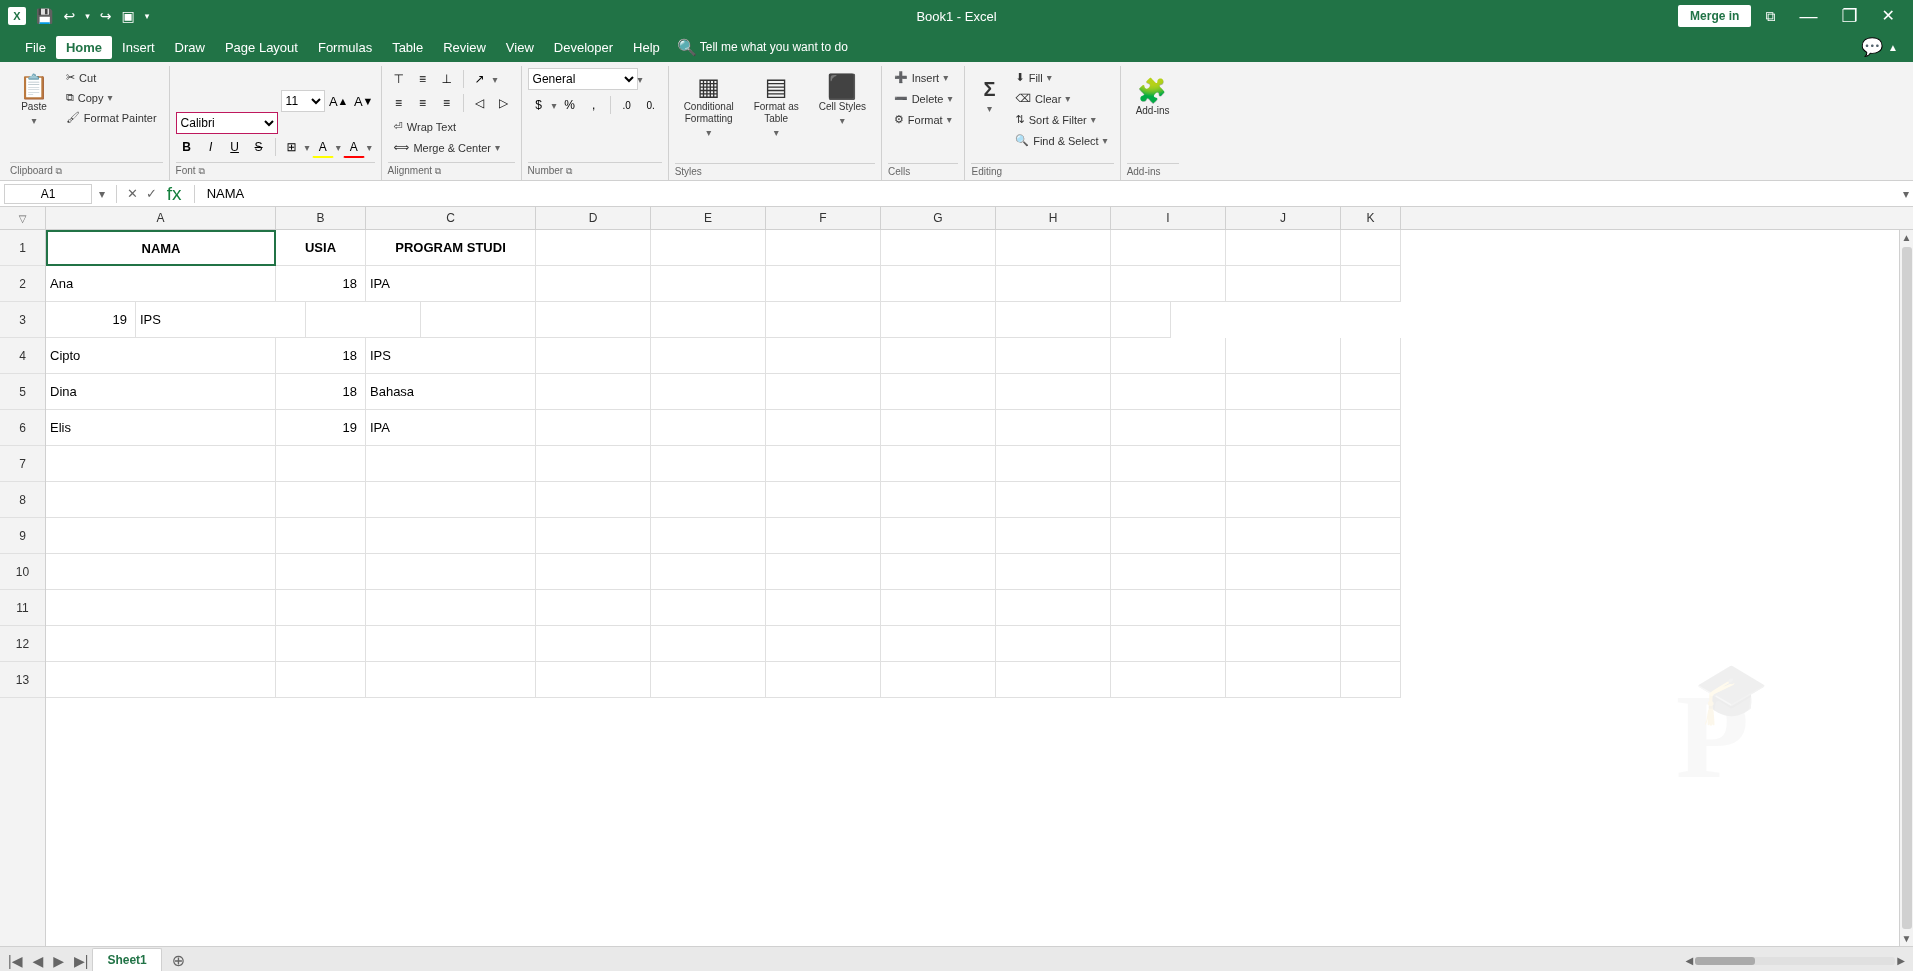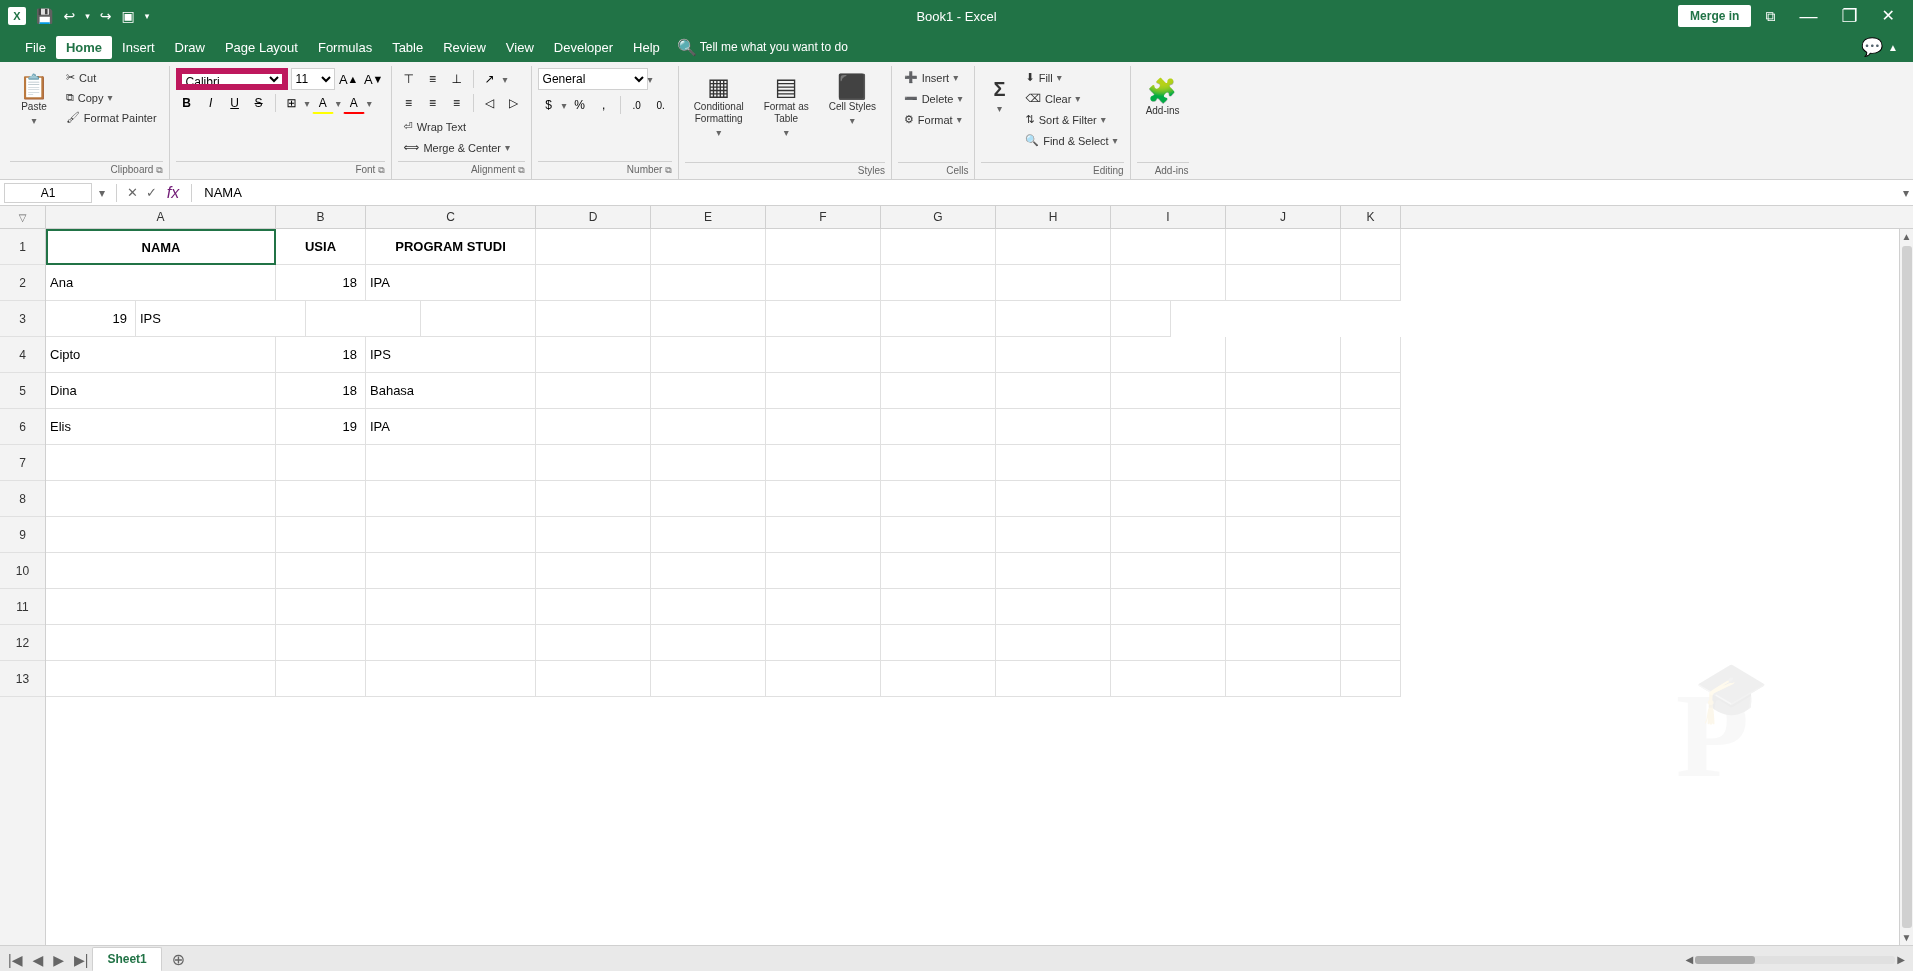"Calibri" .font-select { border: 6px solid #be185d -> 1px solid #be185d; margin-top: none -> 44px; width: 112px -> 102px }
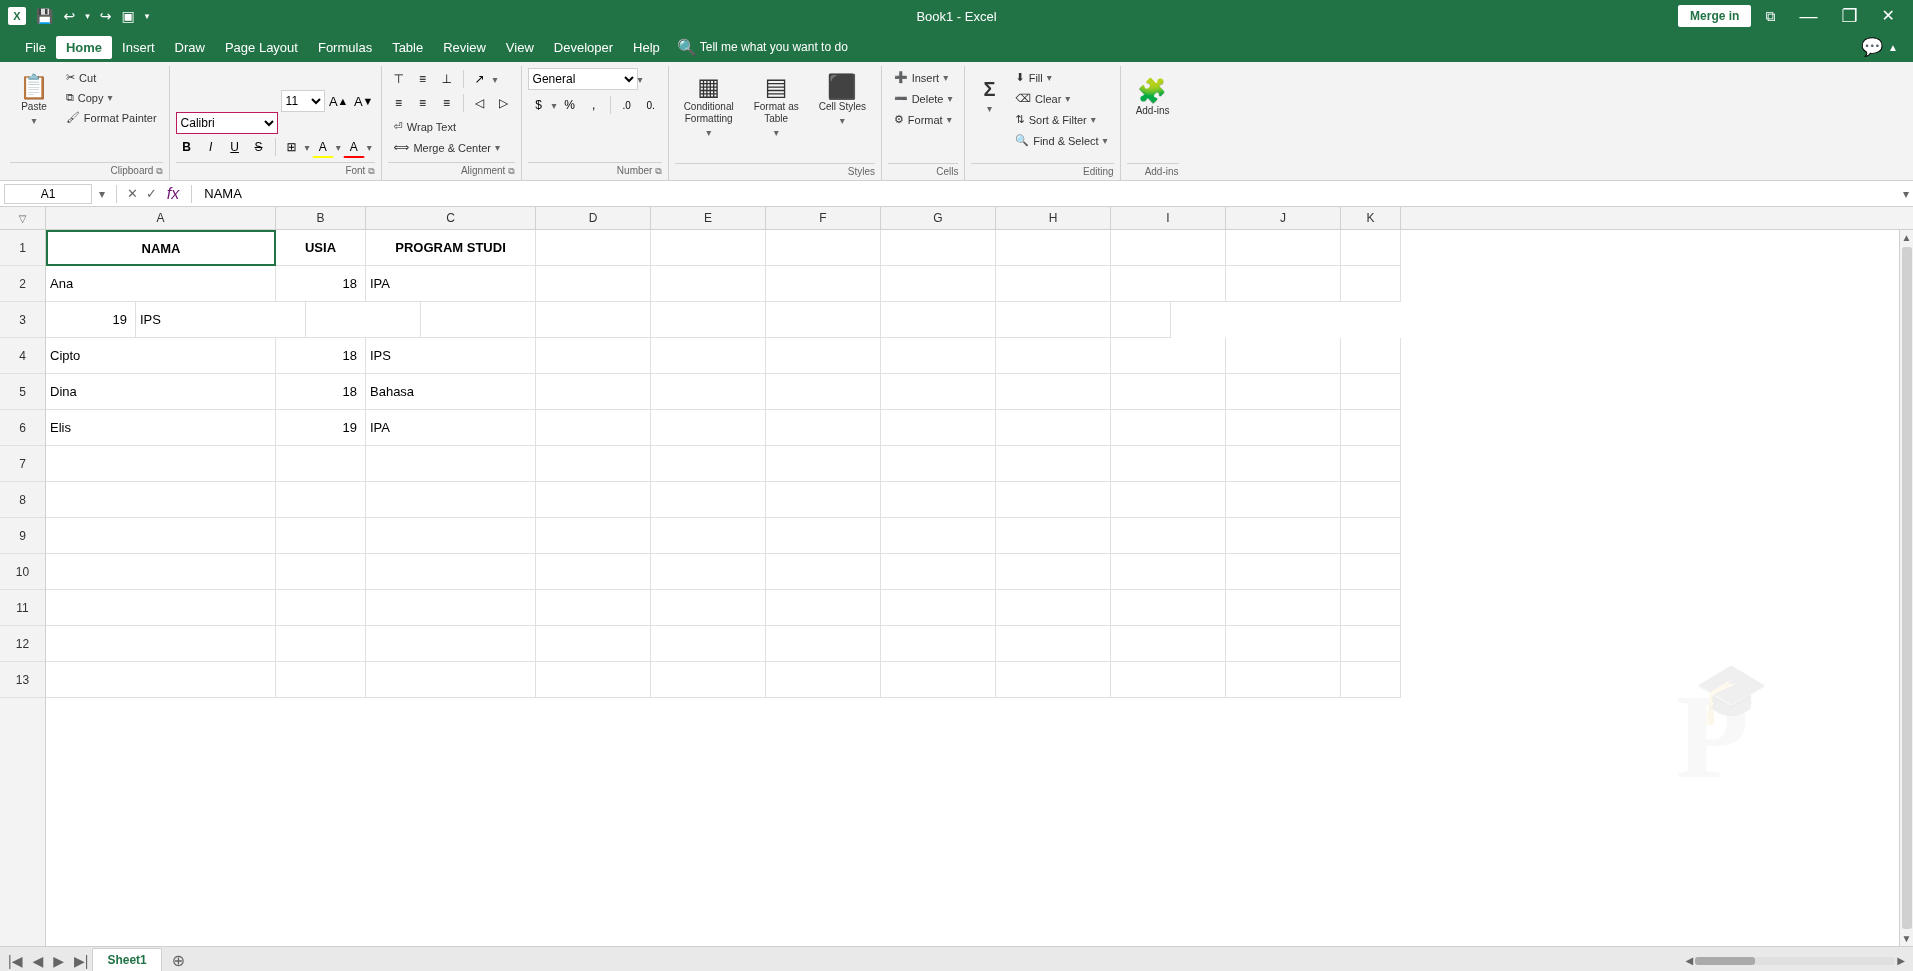"Clipboard ⧉" .ribbon-group-label { text-align: right -> left }
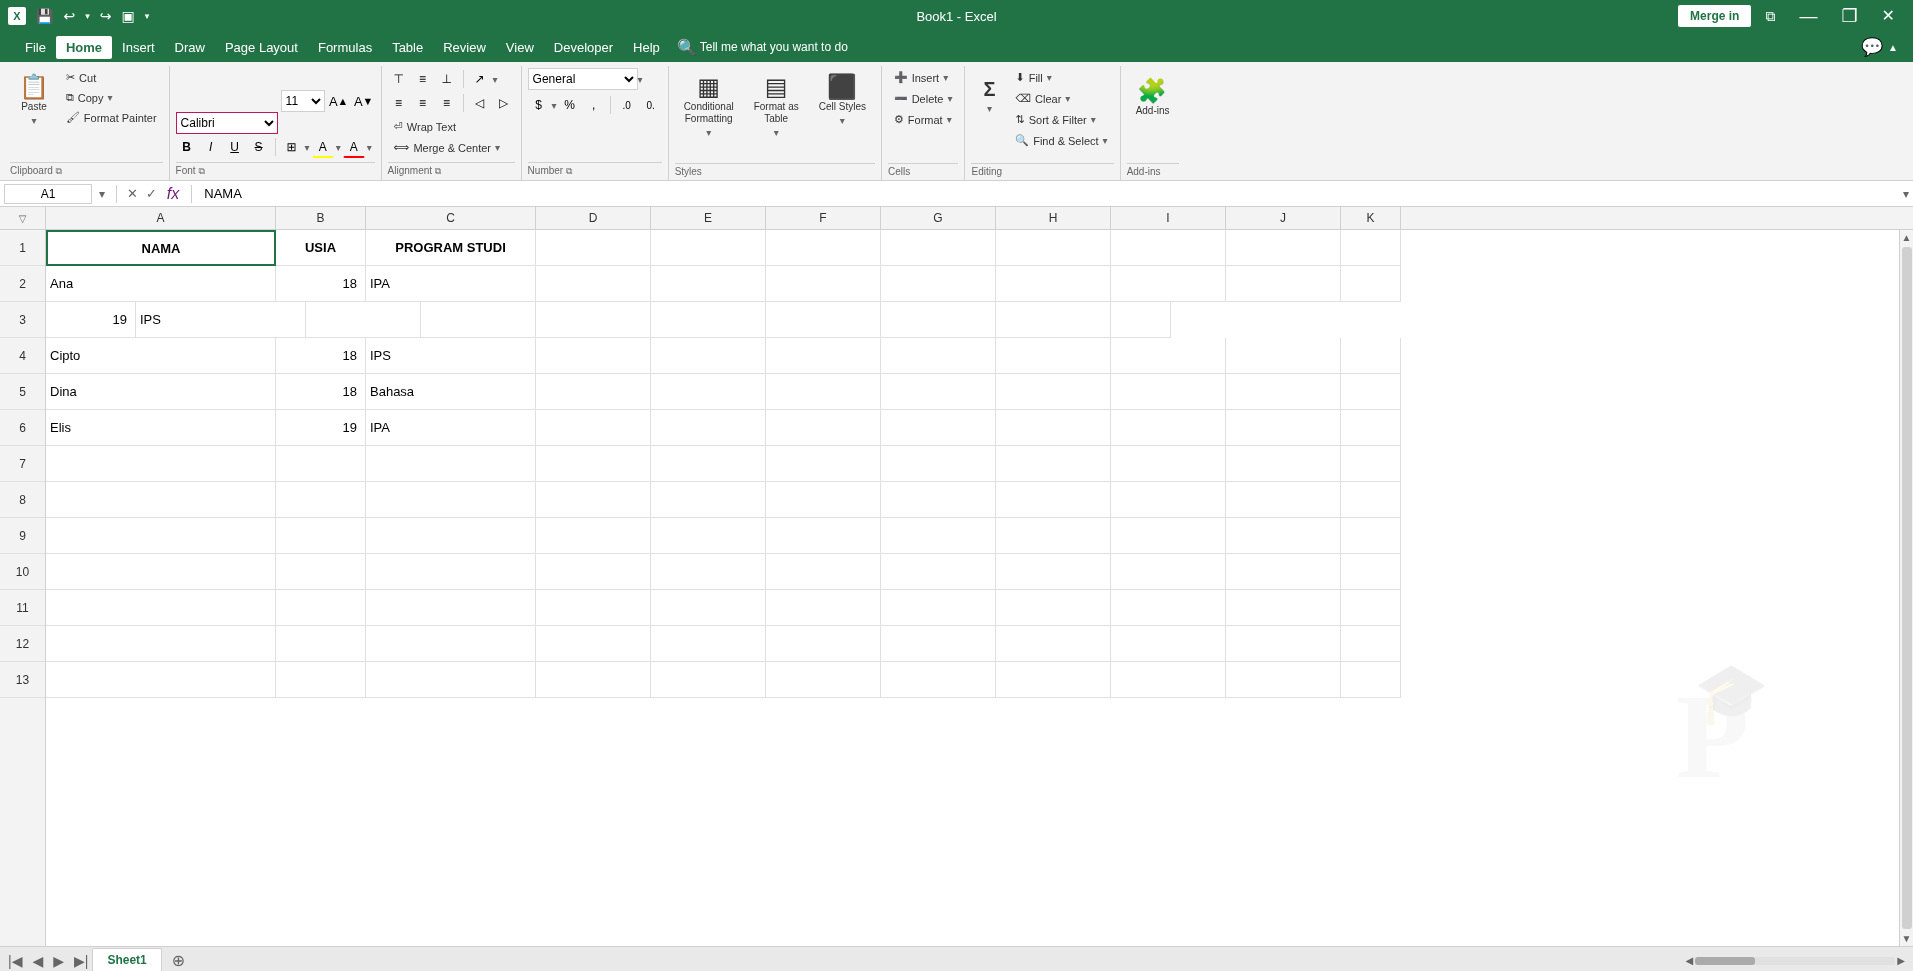"fx" span { color: #701a75 -> #15803d; font-size: 16px -> 19px; font-style: italic -> none }
